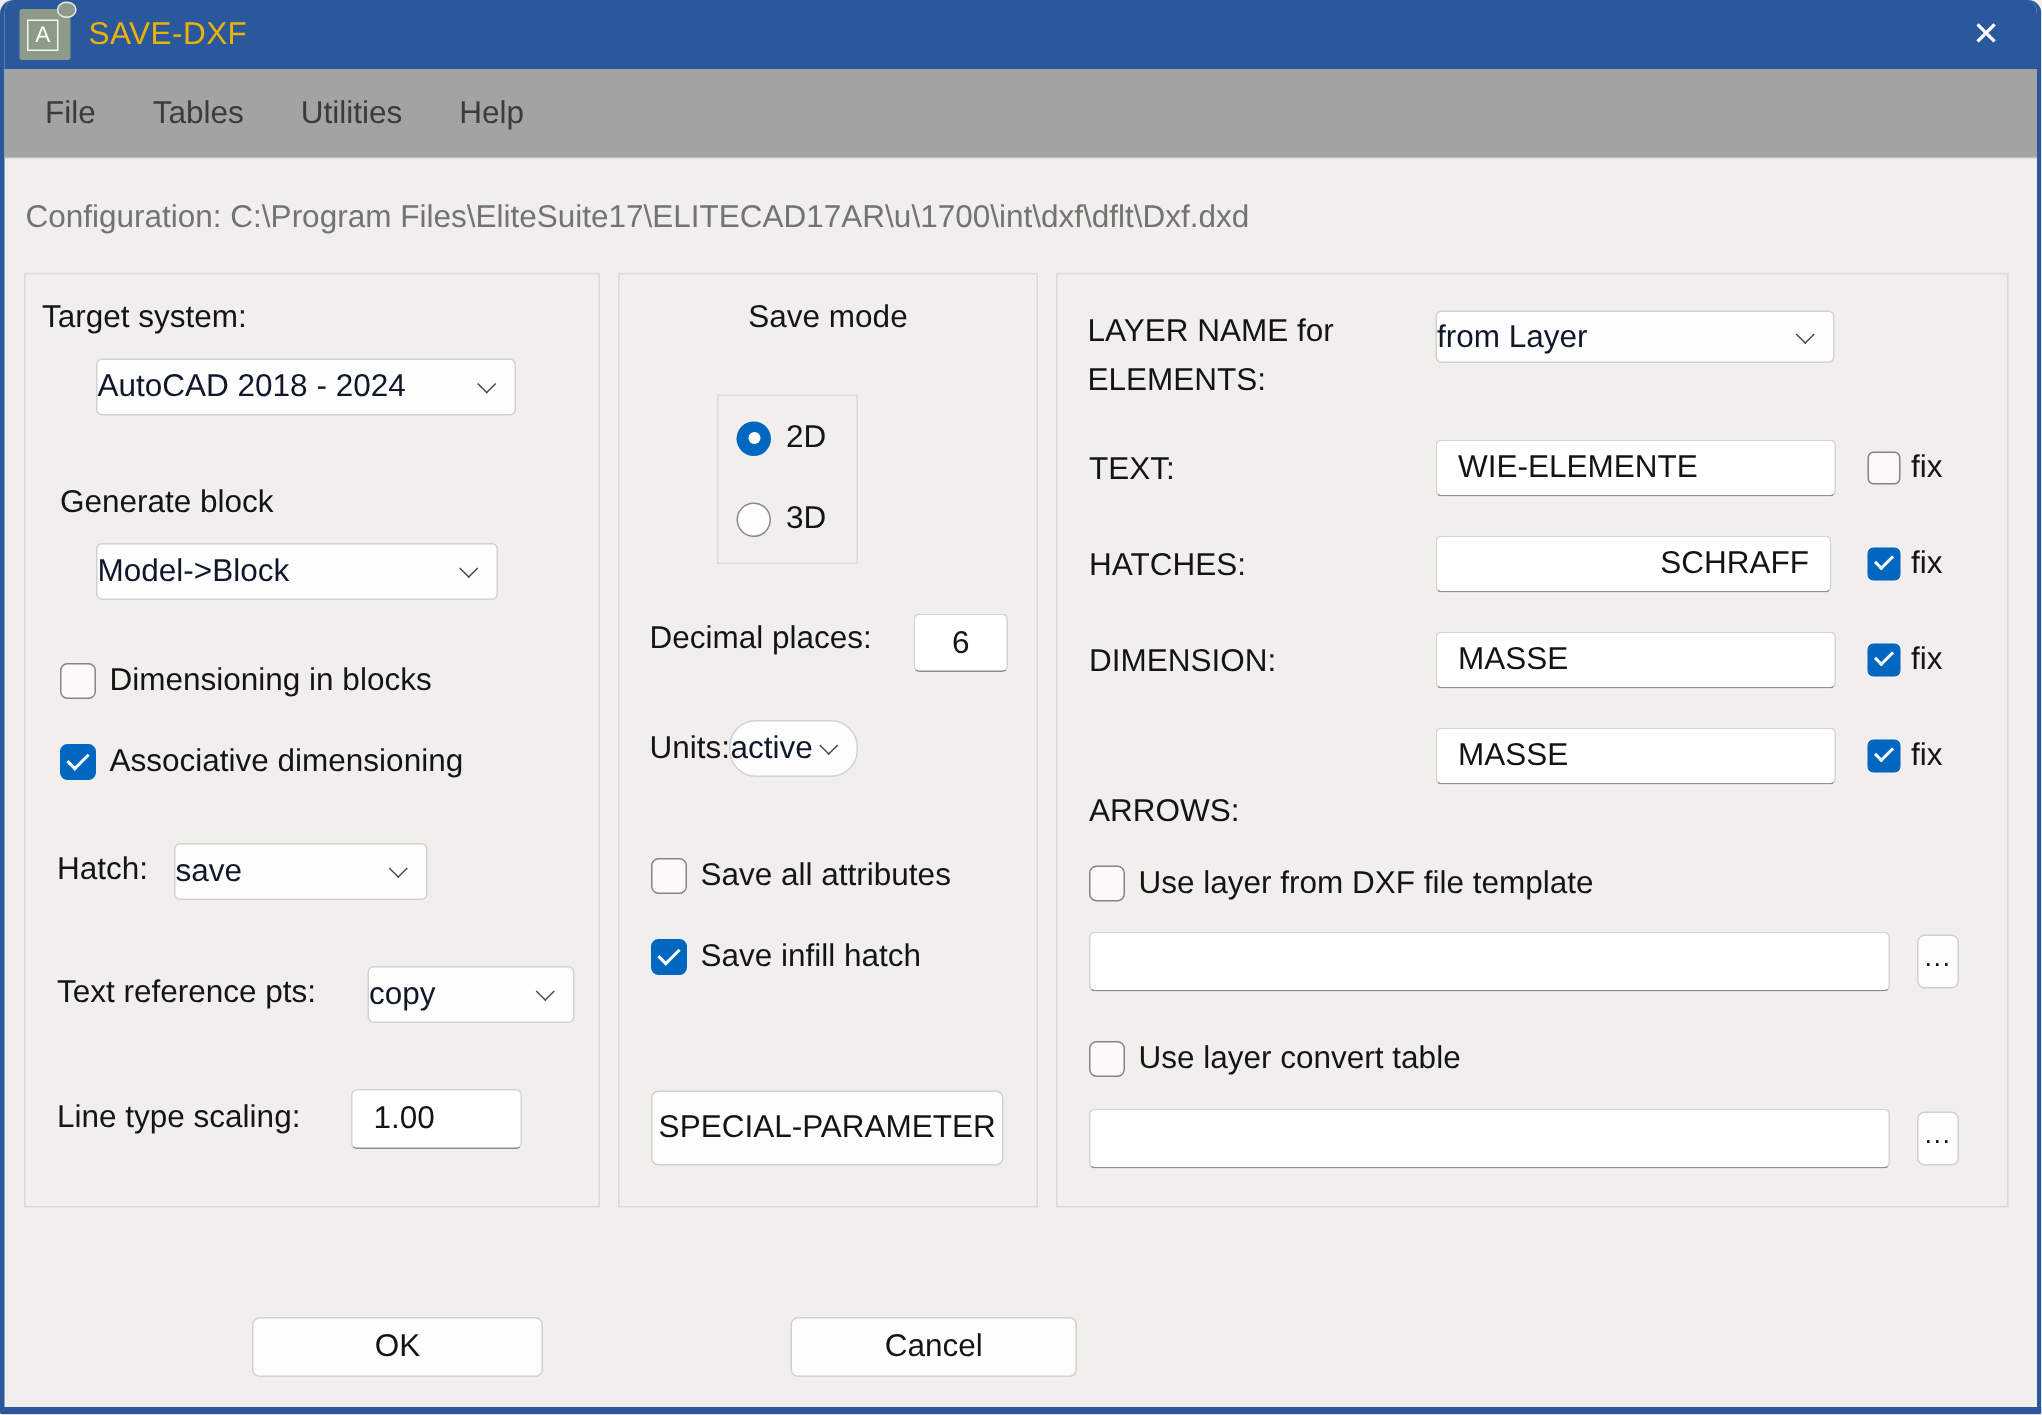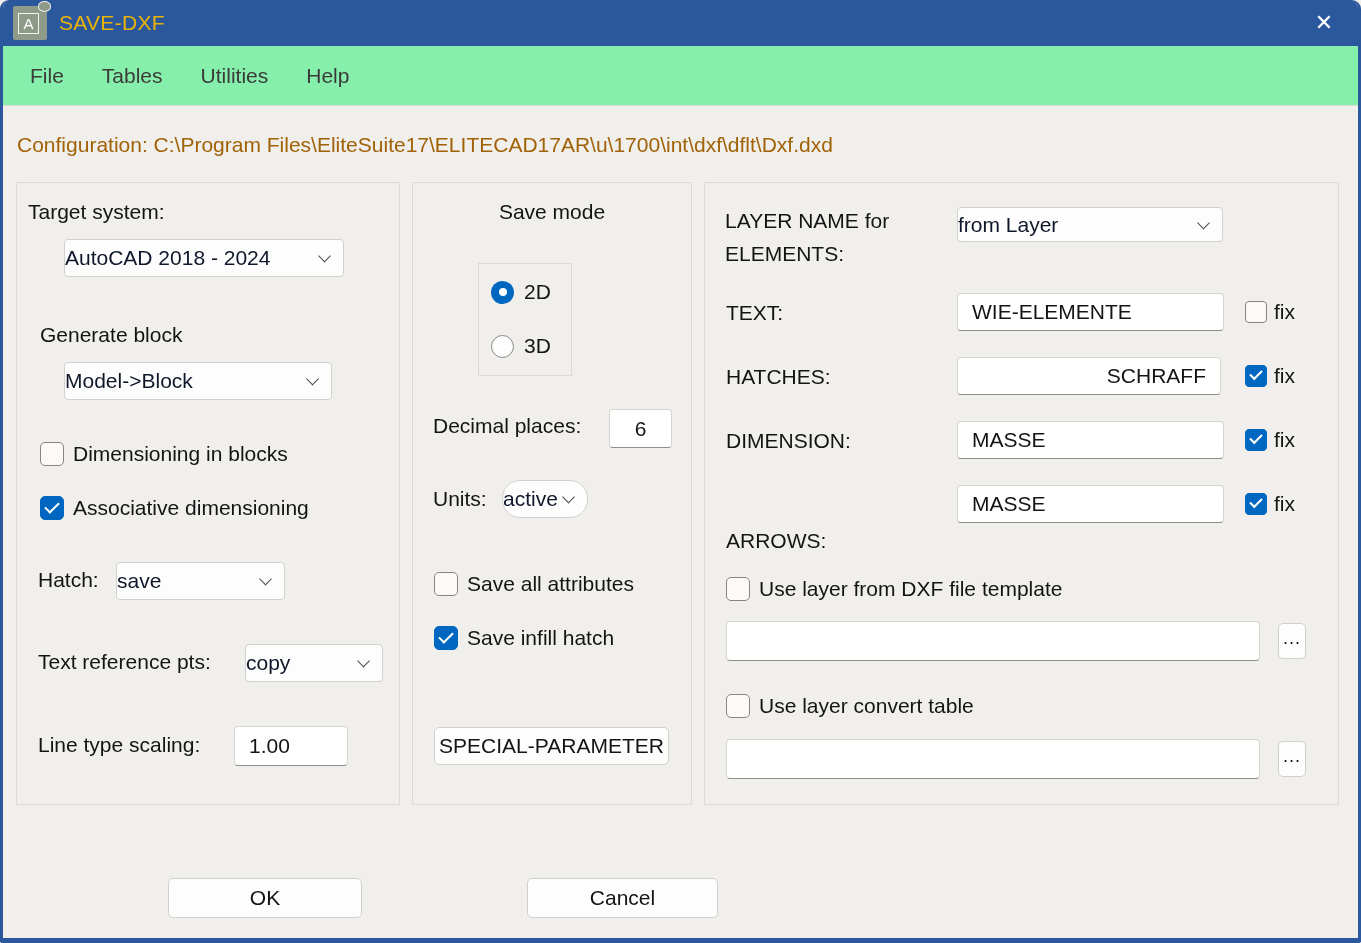"File" .menubar { background: #86efac -> #a3a3a3 }
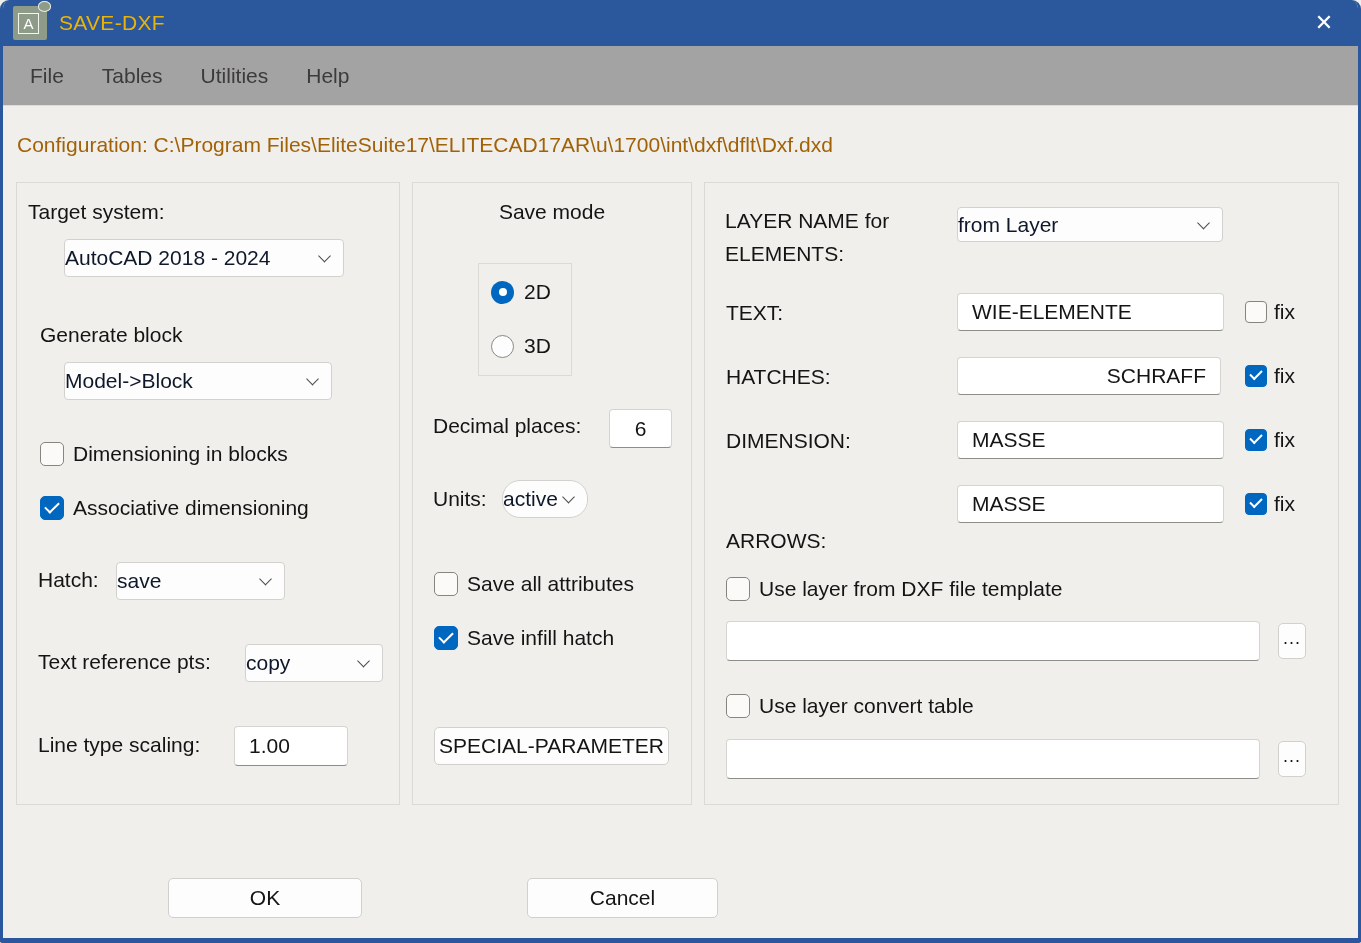"Configuration: C:\Program" .configbar span { color: #a16207 -> #737373 }
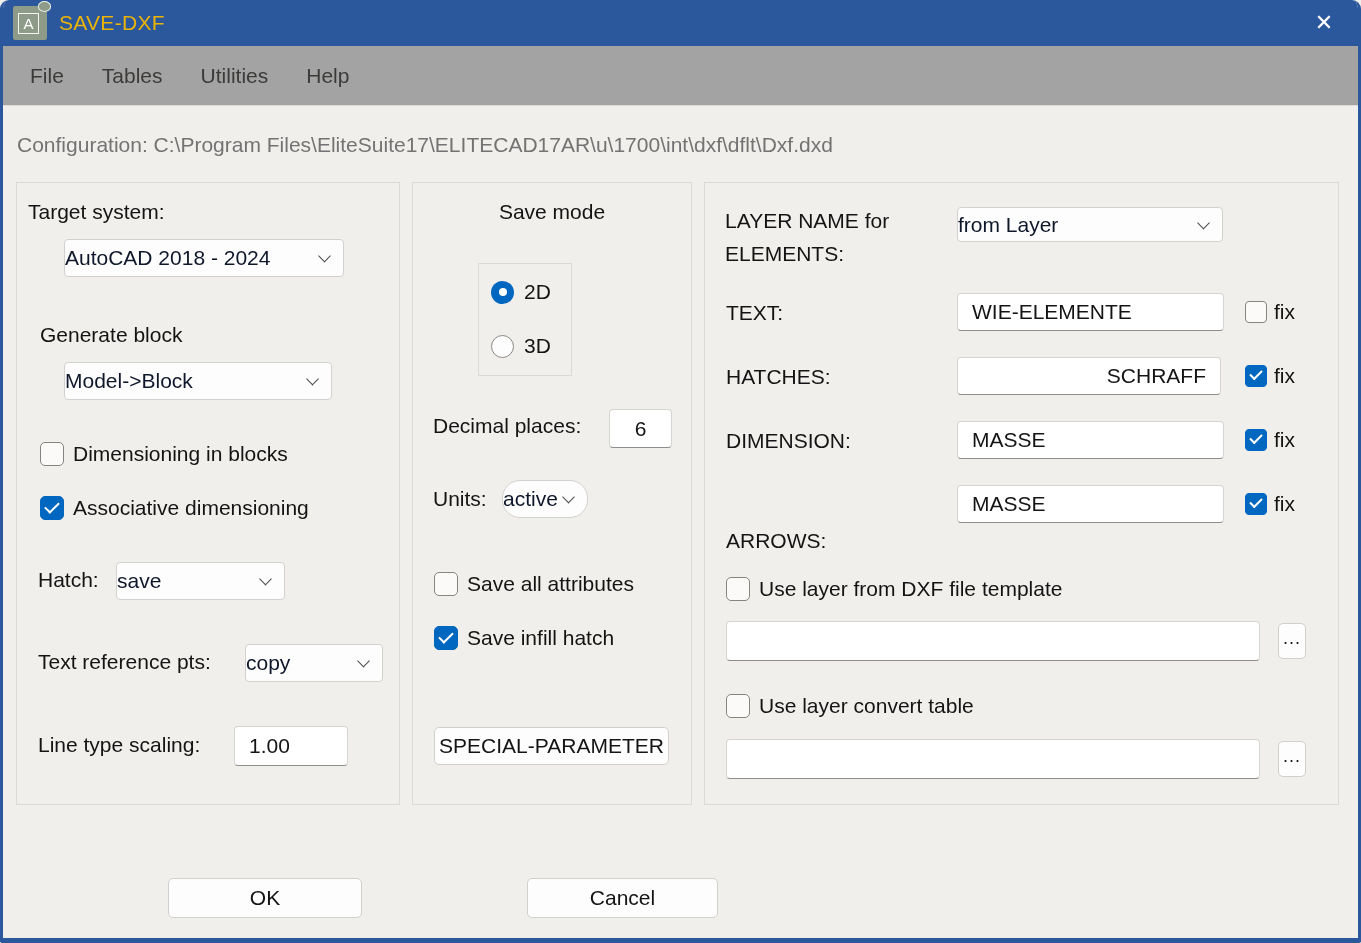"active" div.dropdown { left: 89px -> 73px }
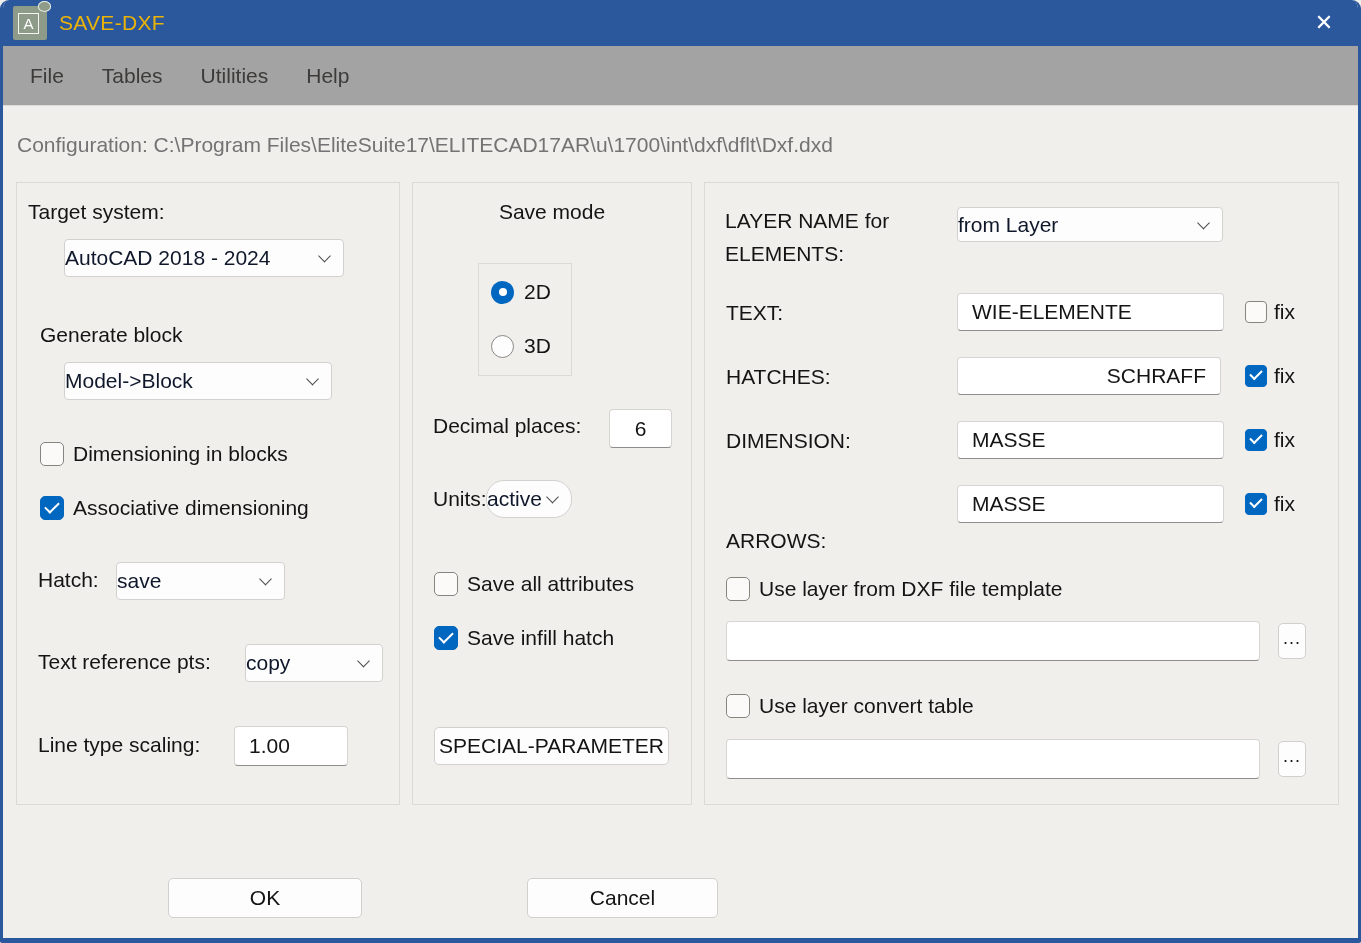"SPECIAL-PARAMETER" div.btn { height: 38px -> 50px }
